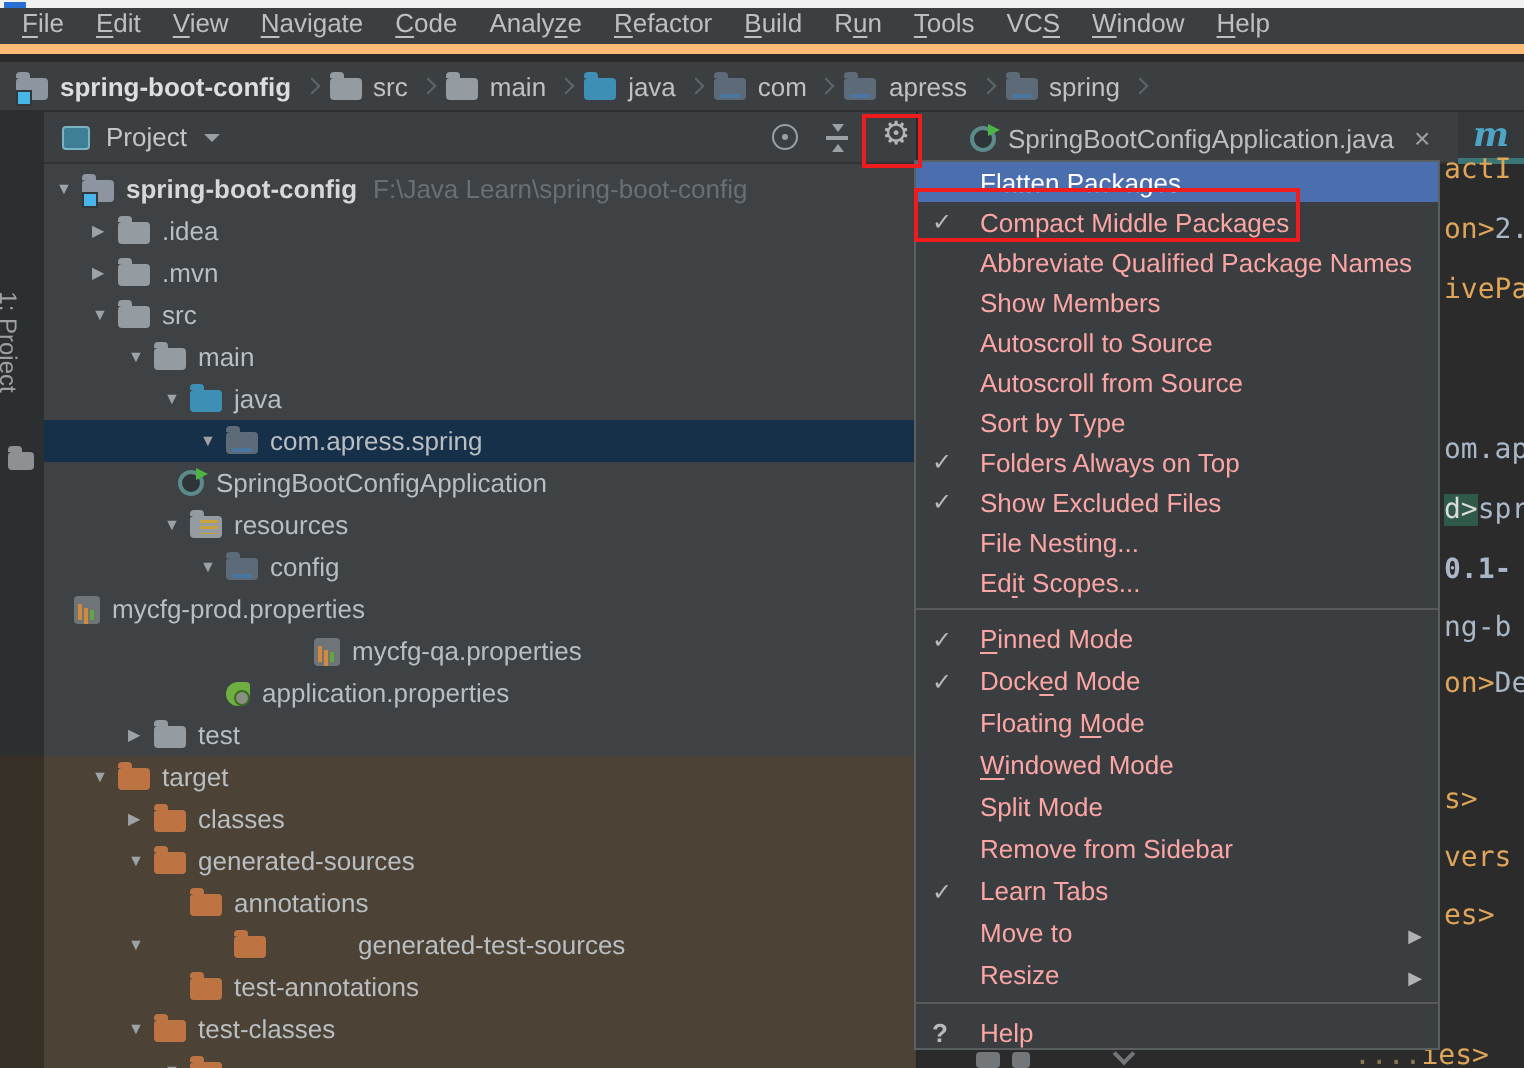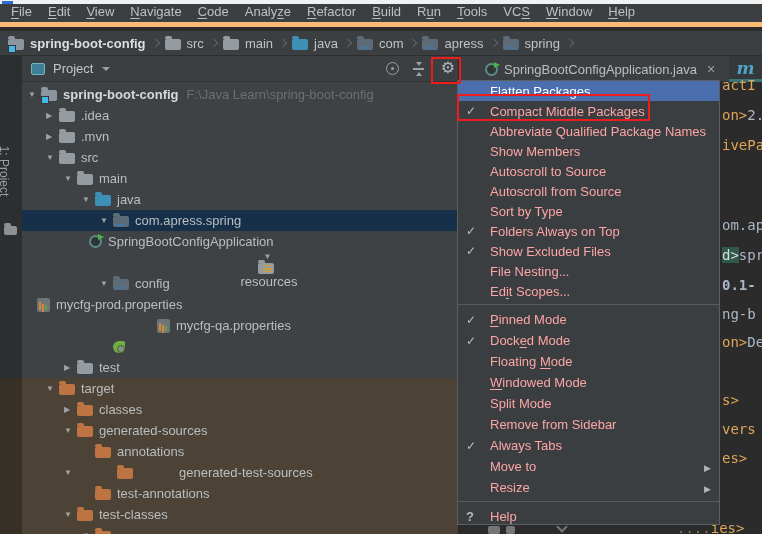"resources" div.trow { flex-direction: column -> none }
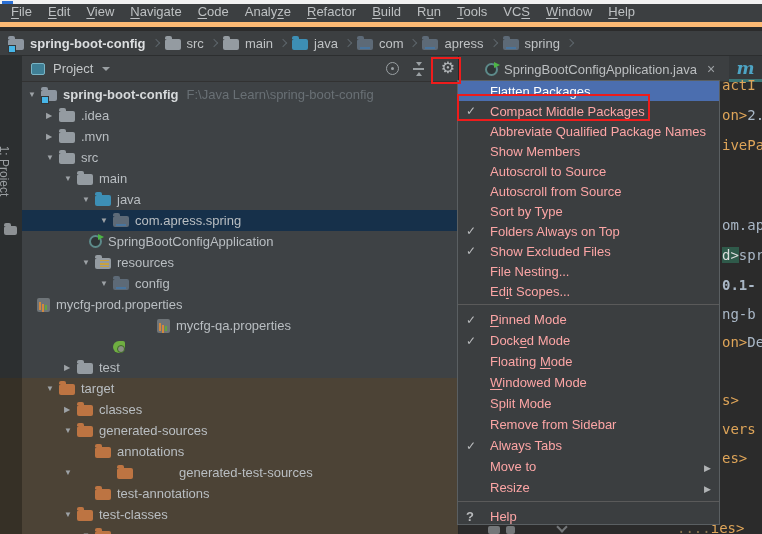"application.properties" span.tlabel { html: none -> <span>application.properties</span> }
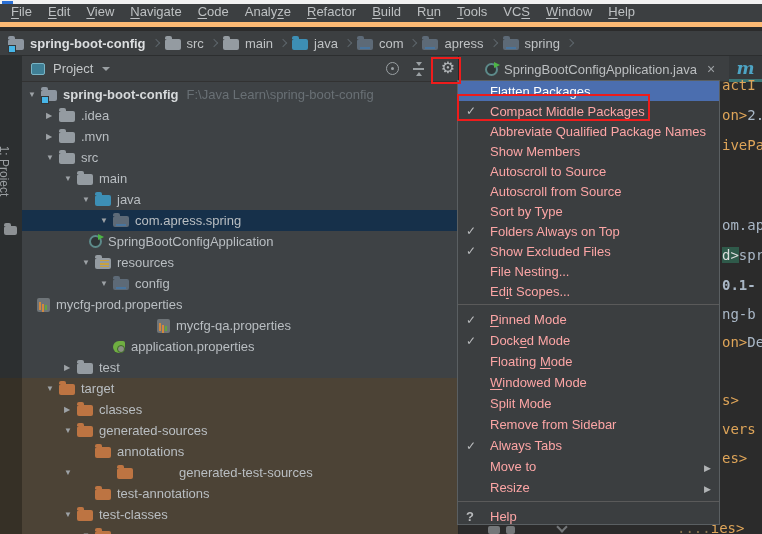"Always Tabs" span.milbl { text: Always -> Learn }
